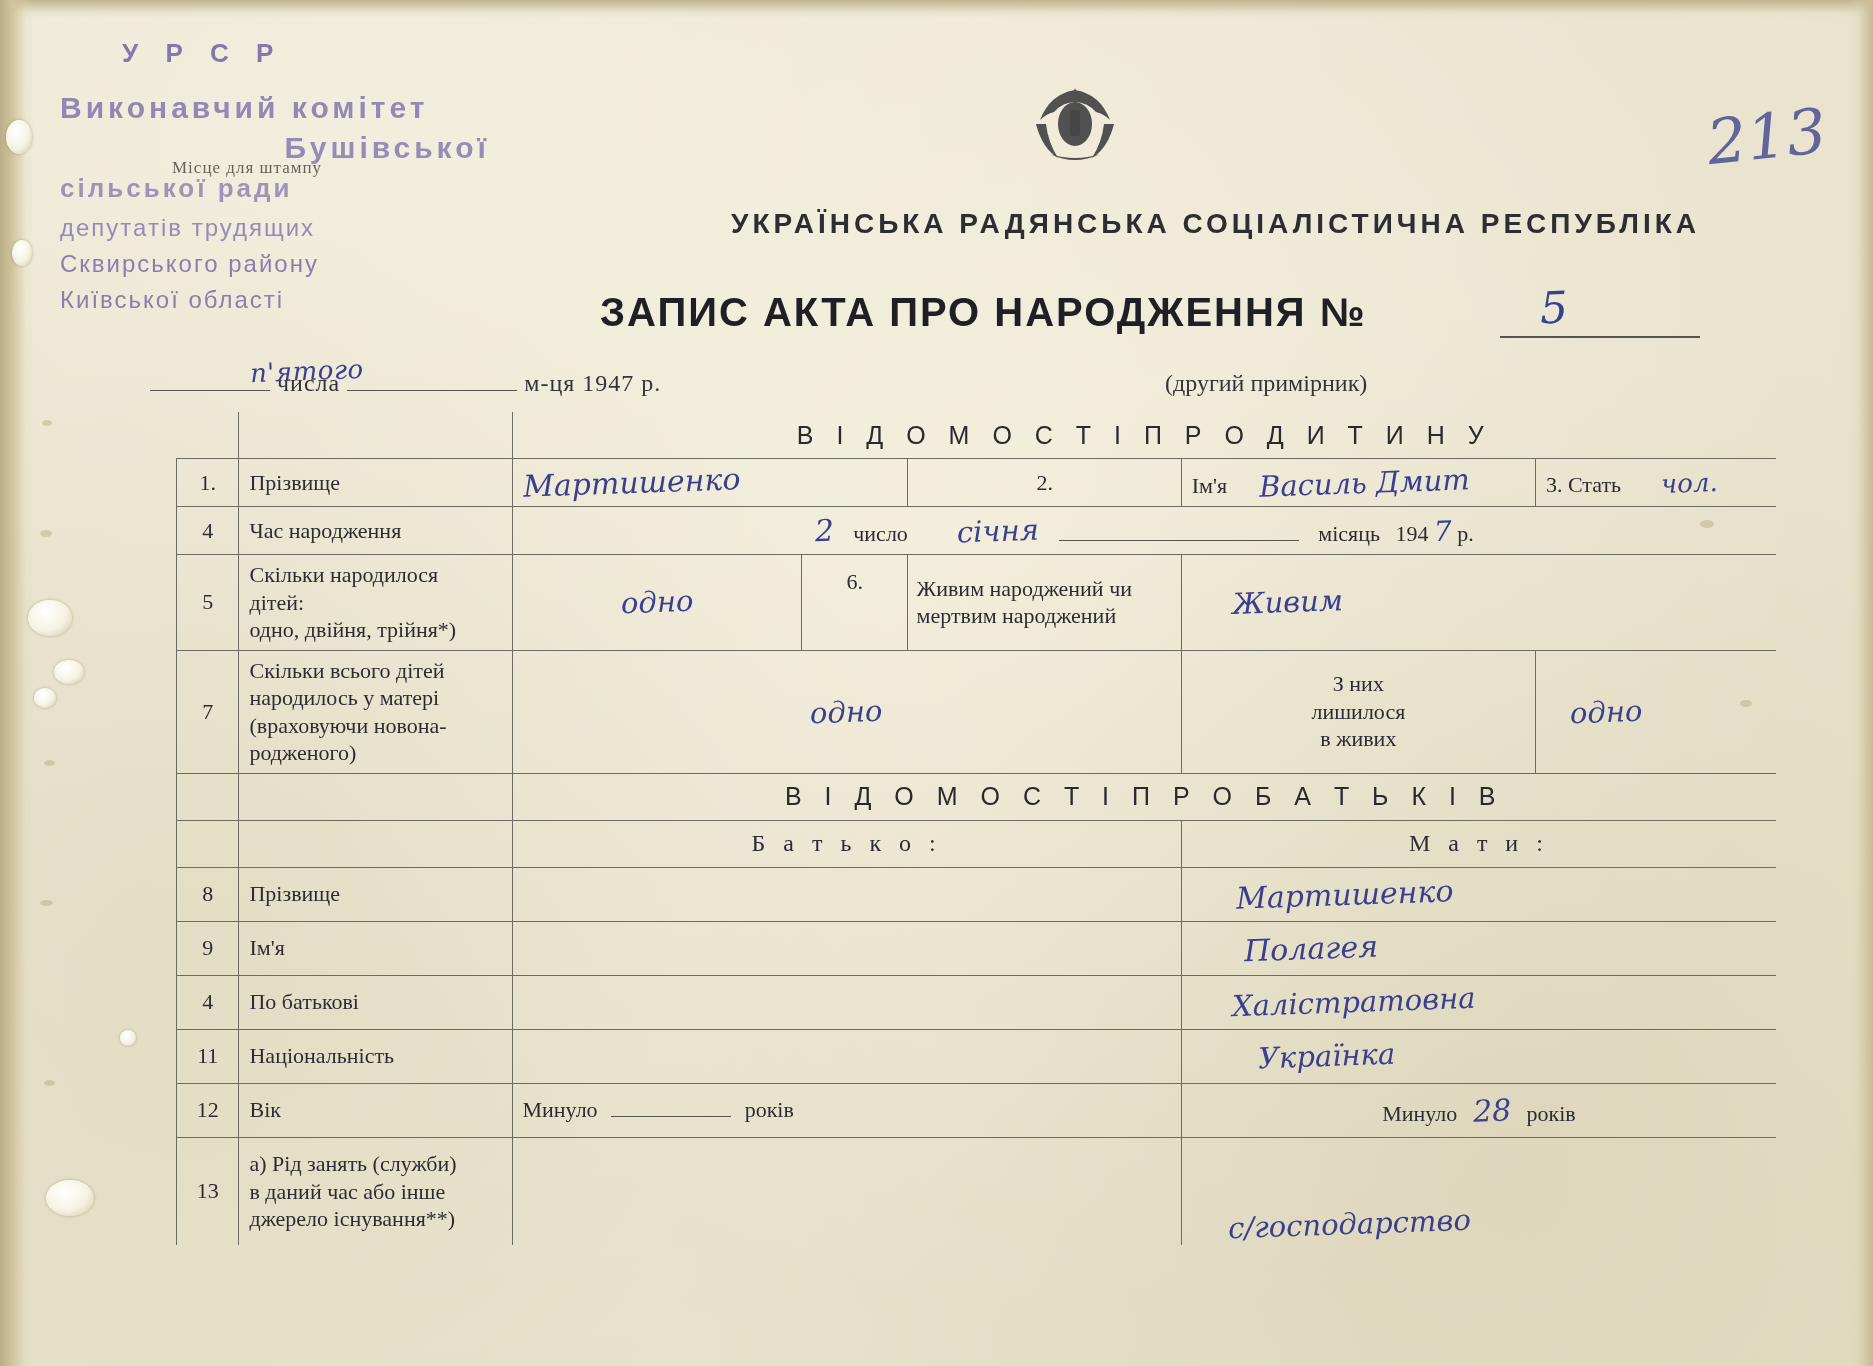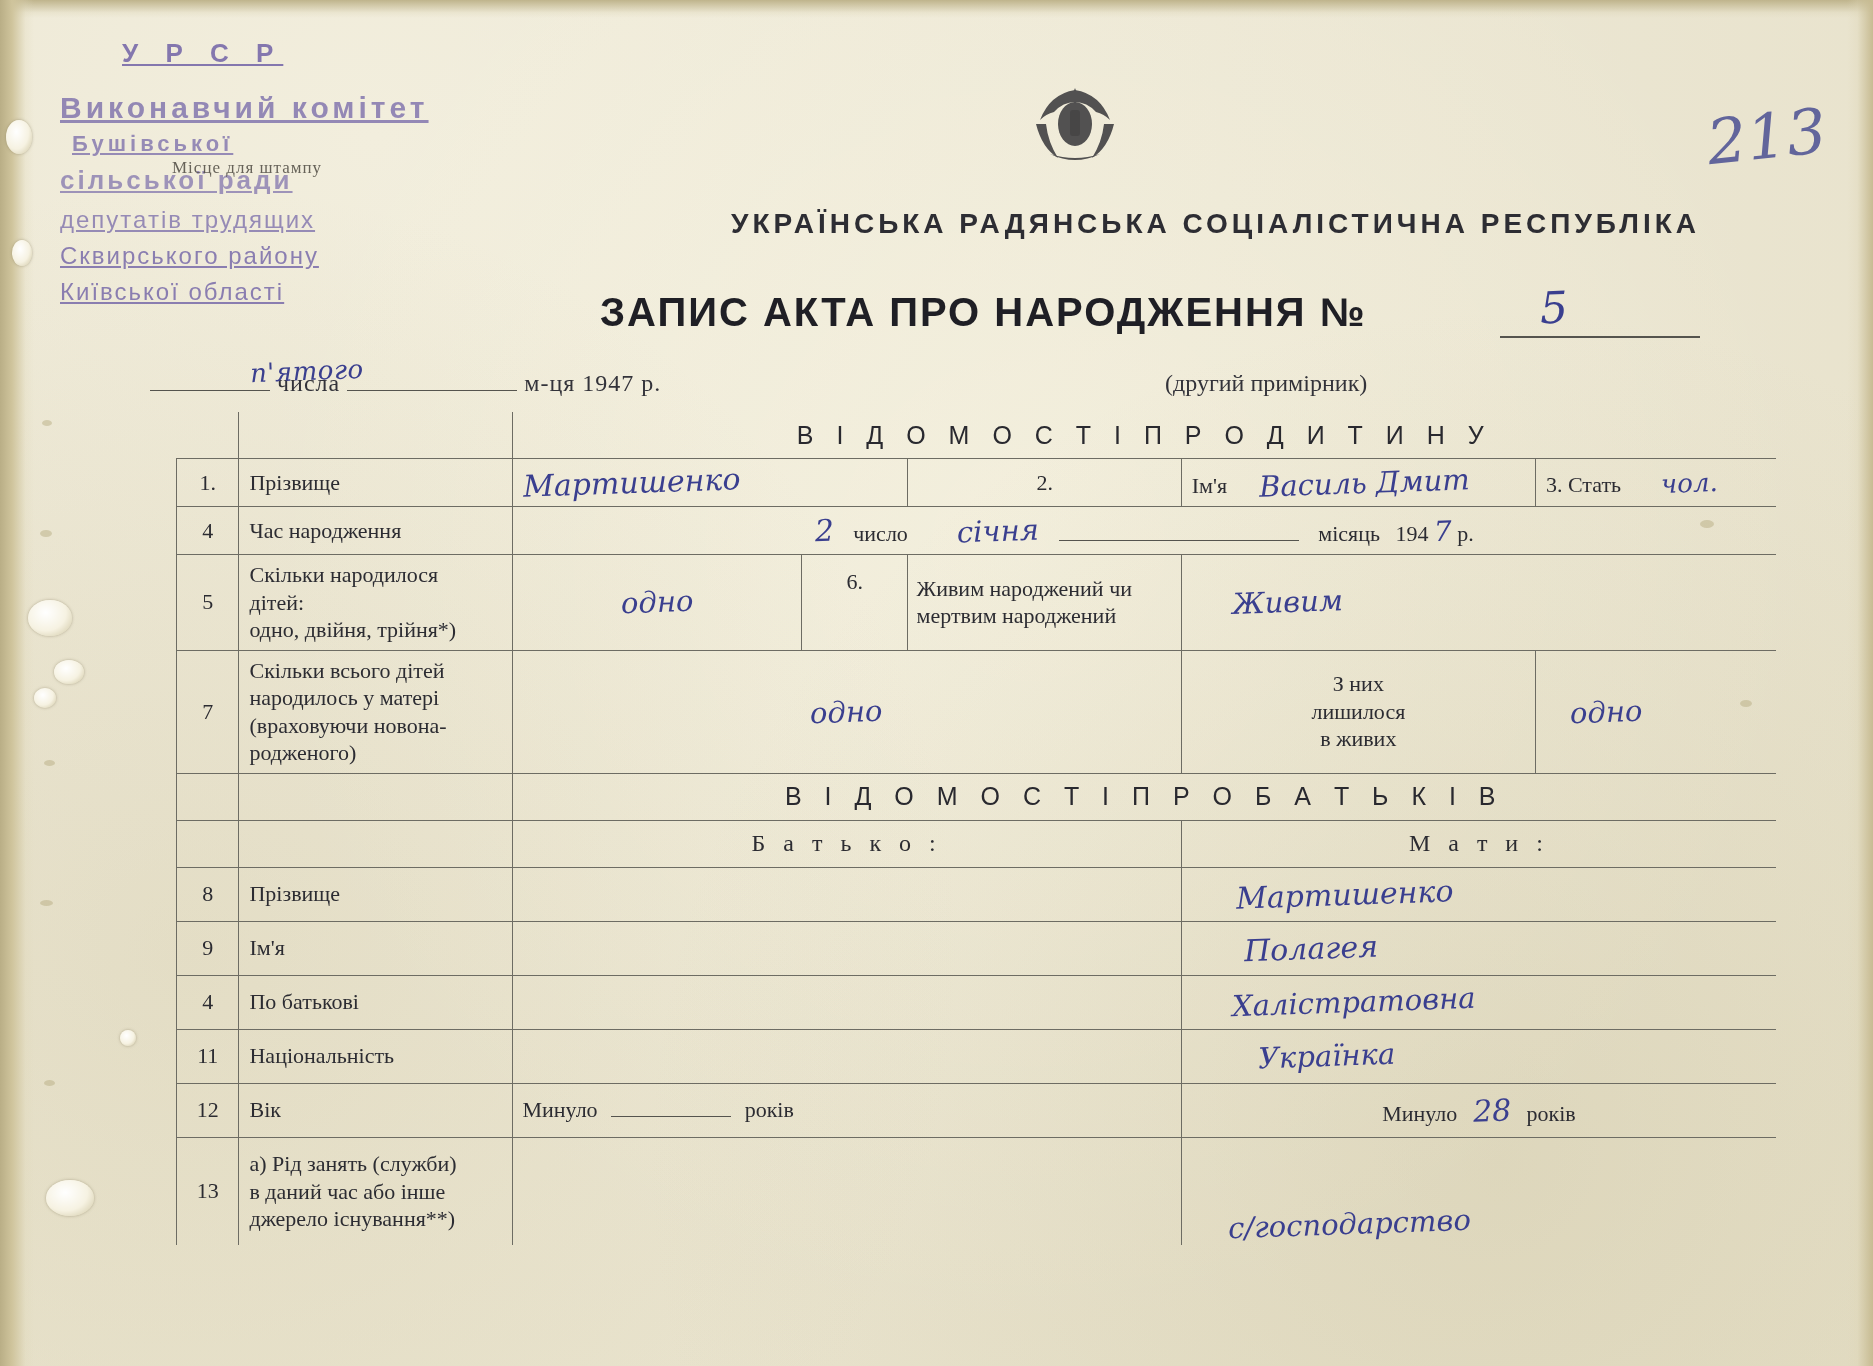"У Р С Р" #stamp .s-line { text-decoration: underline -> none }
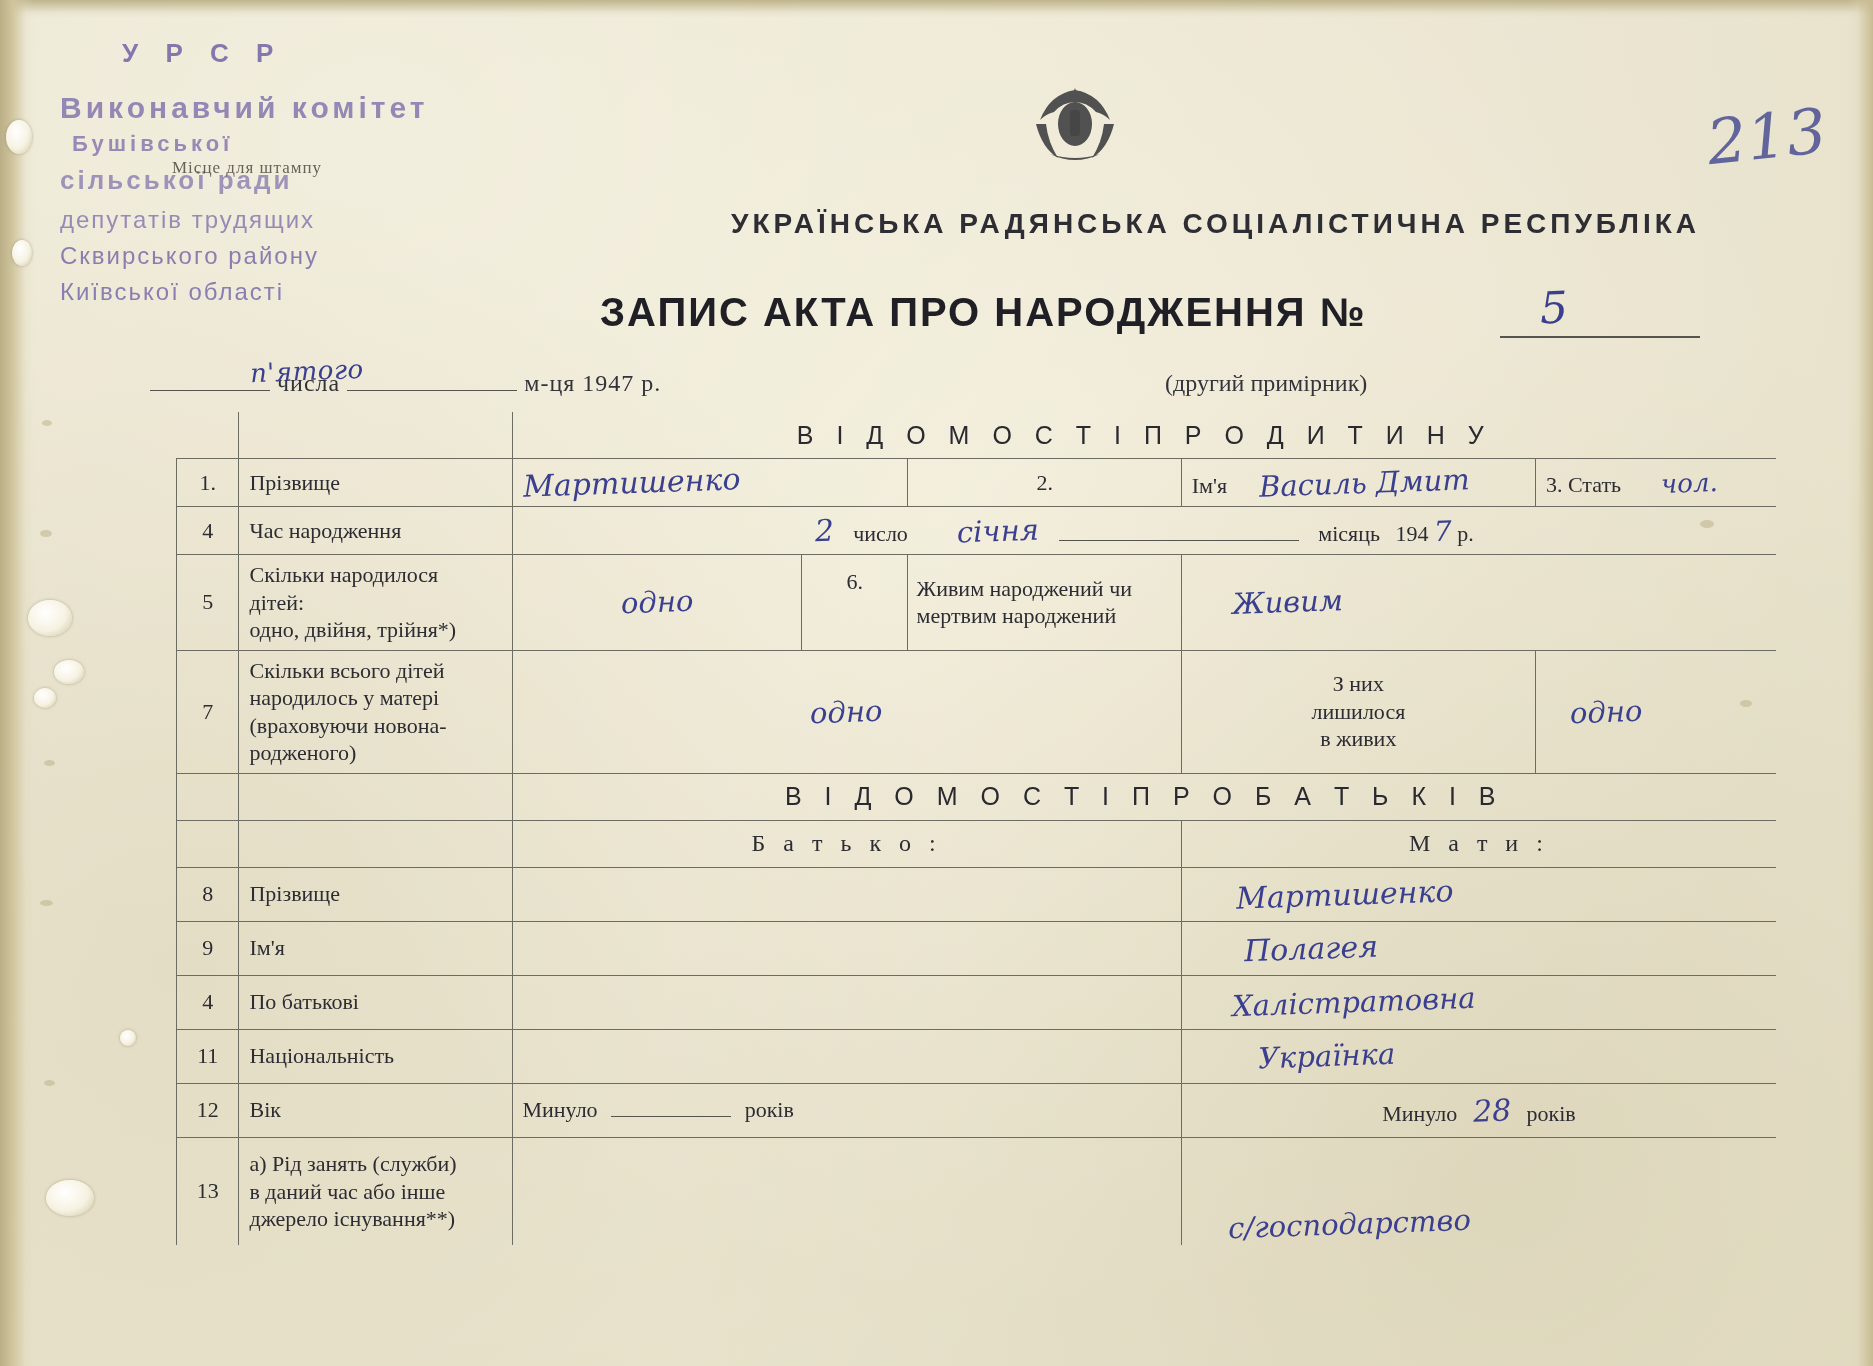"Бушівської" #stamp .s3 { font-size: 22px -> 30px; text-align: none -> right }
